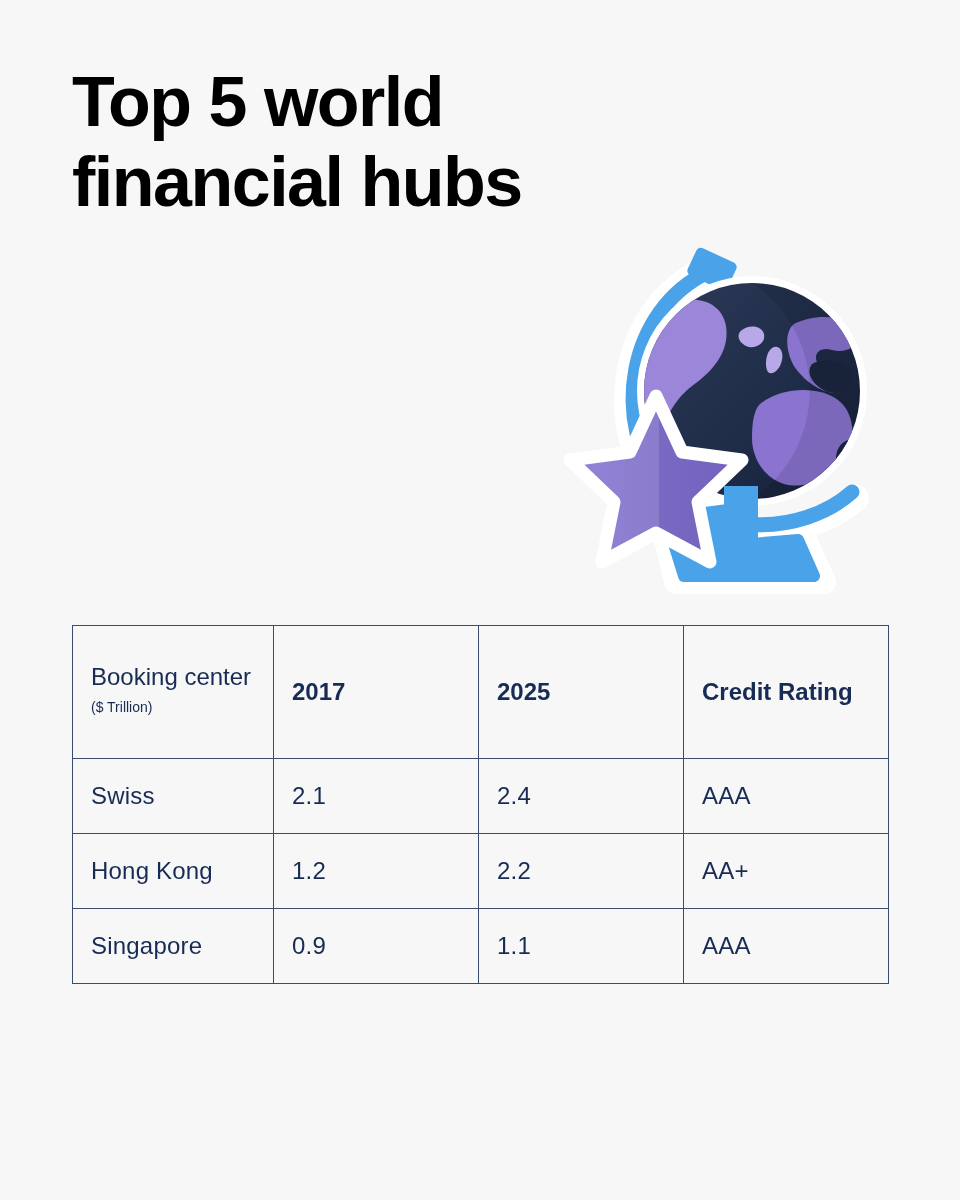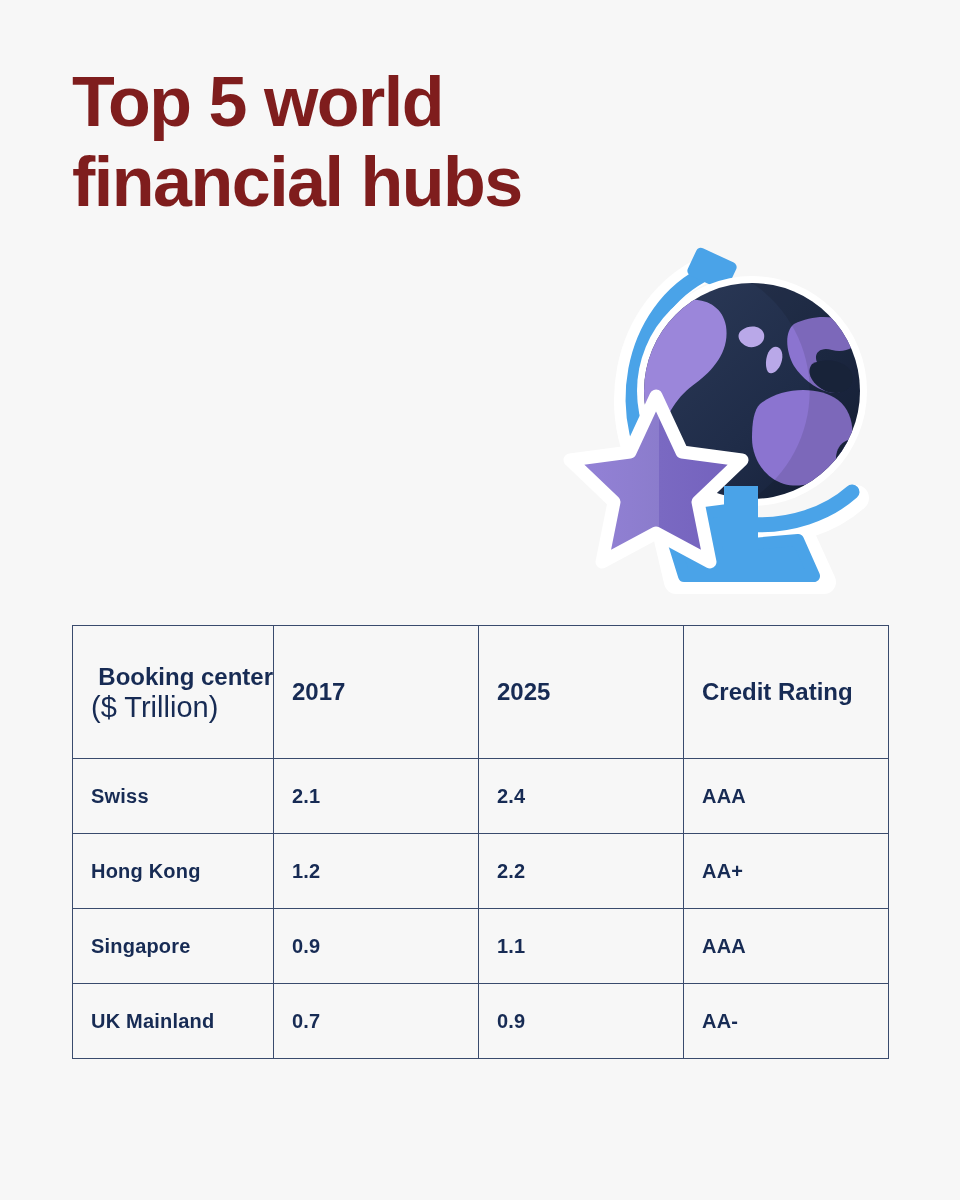"Top 5 world" .title-line { color: #7f1d1d -> #000000 }
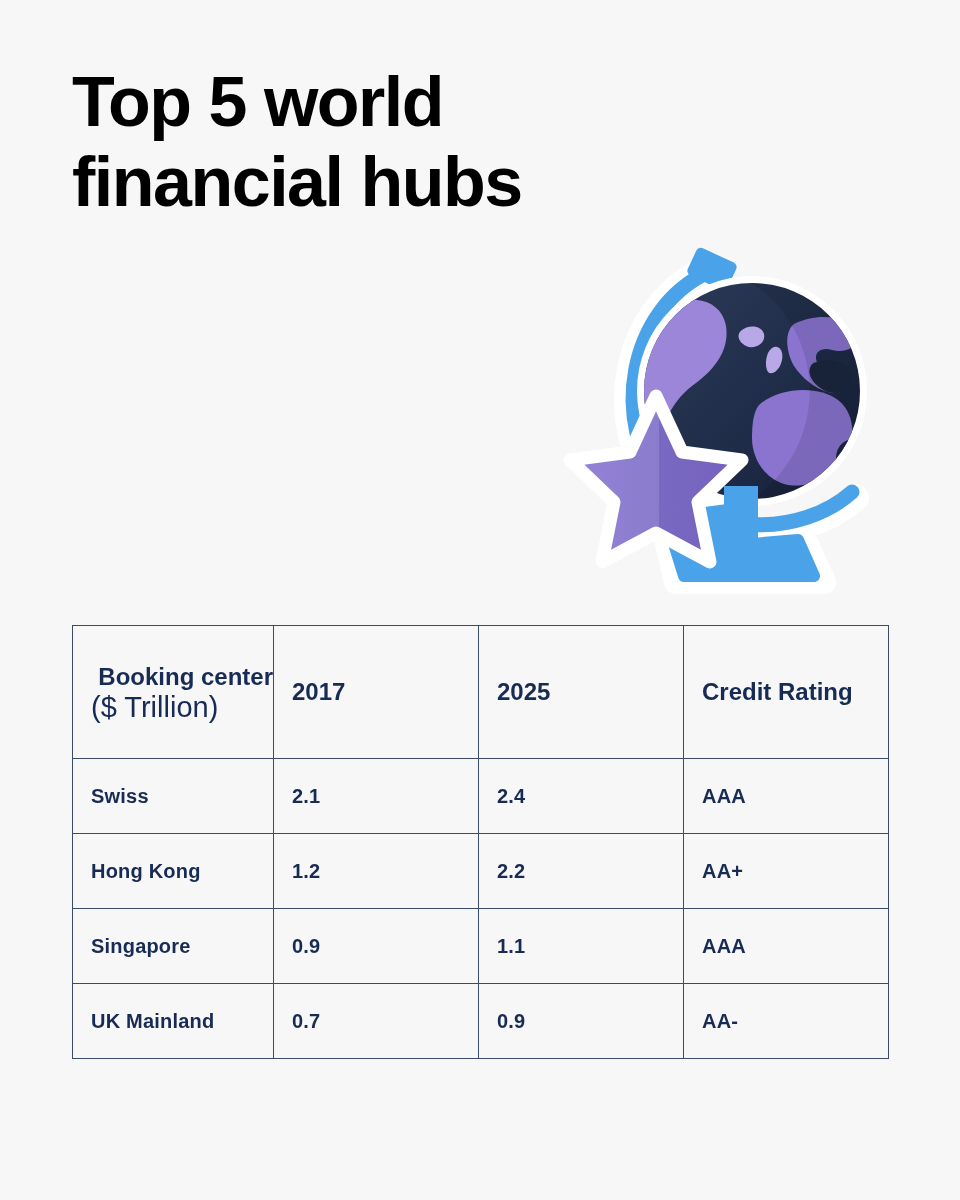"Booking center" .th-main { font-weight: bold -> normal; text-align: right -> none }
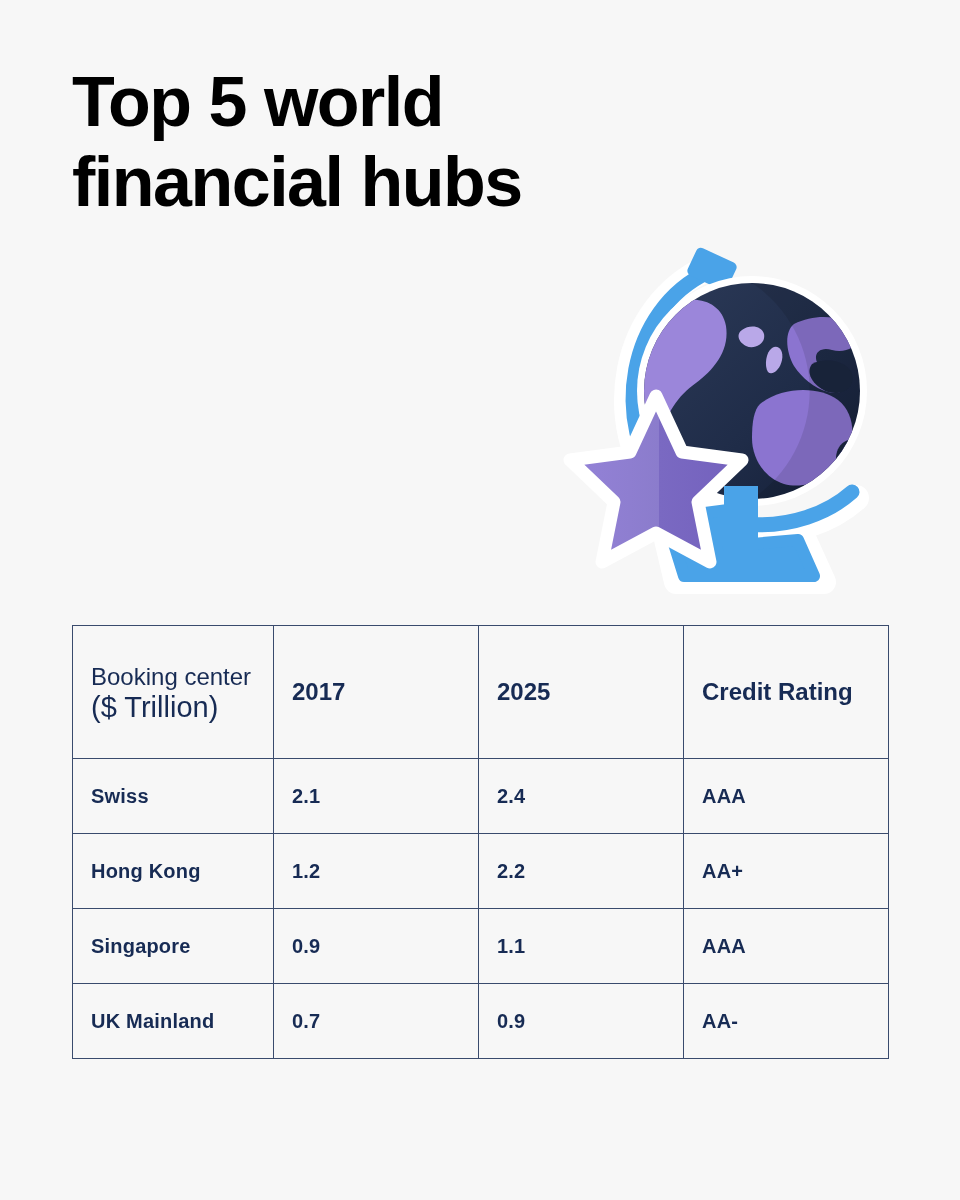"($ Trillion)" .th-sub { font-size: 29px -> 14px }
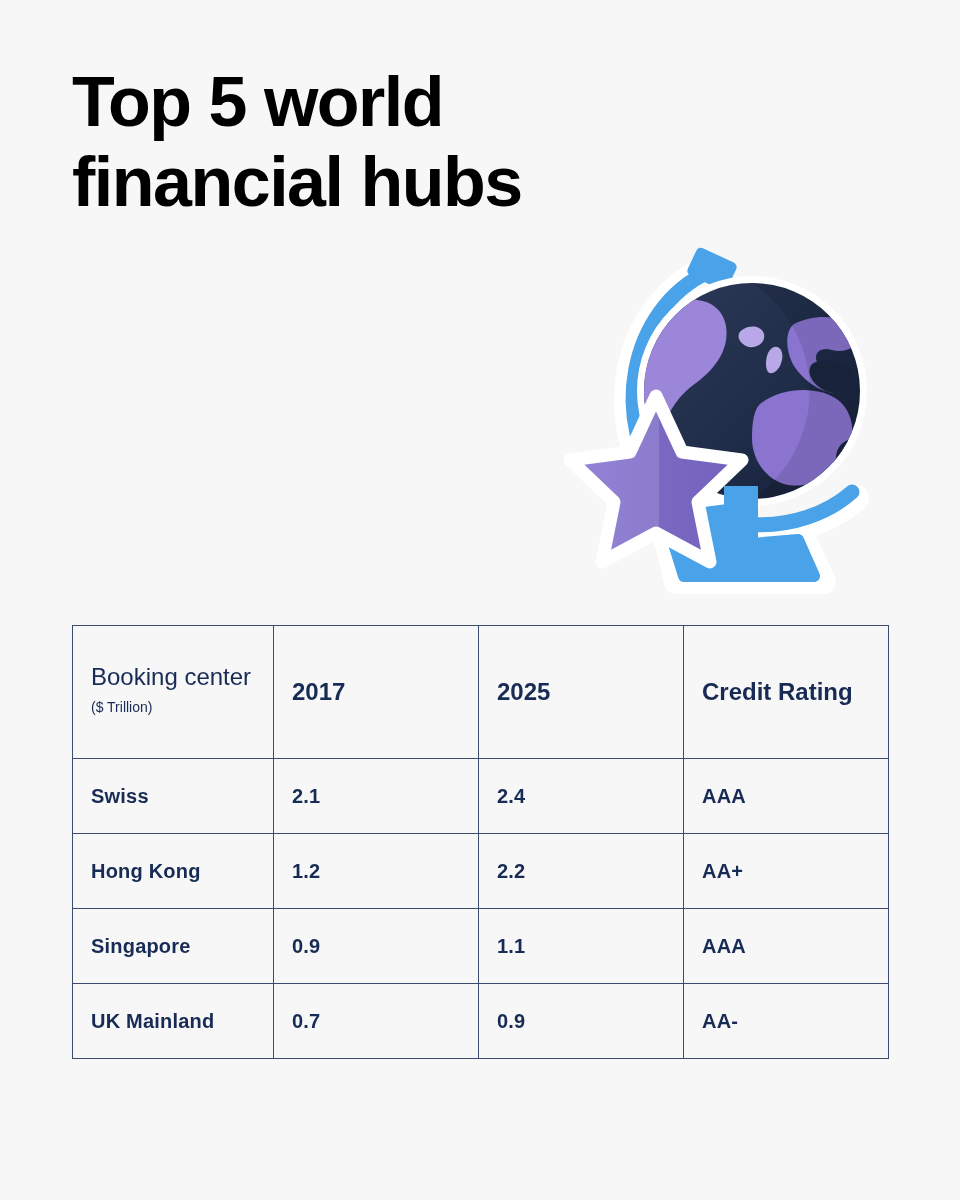"Swiss" table.data-table tbody td { font-size: 20px -> 24px; font-weight: bold -> normal }
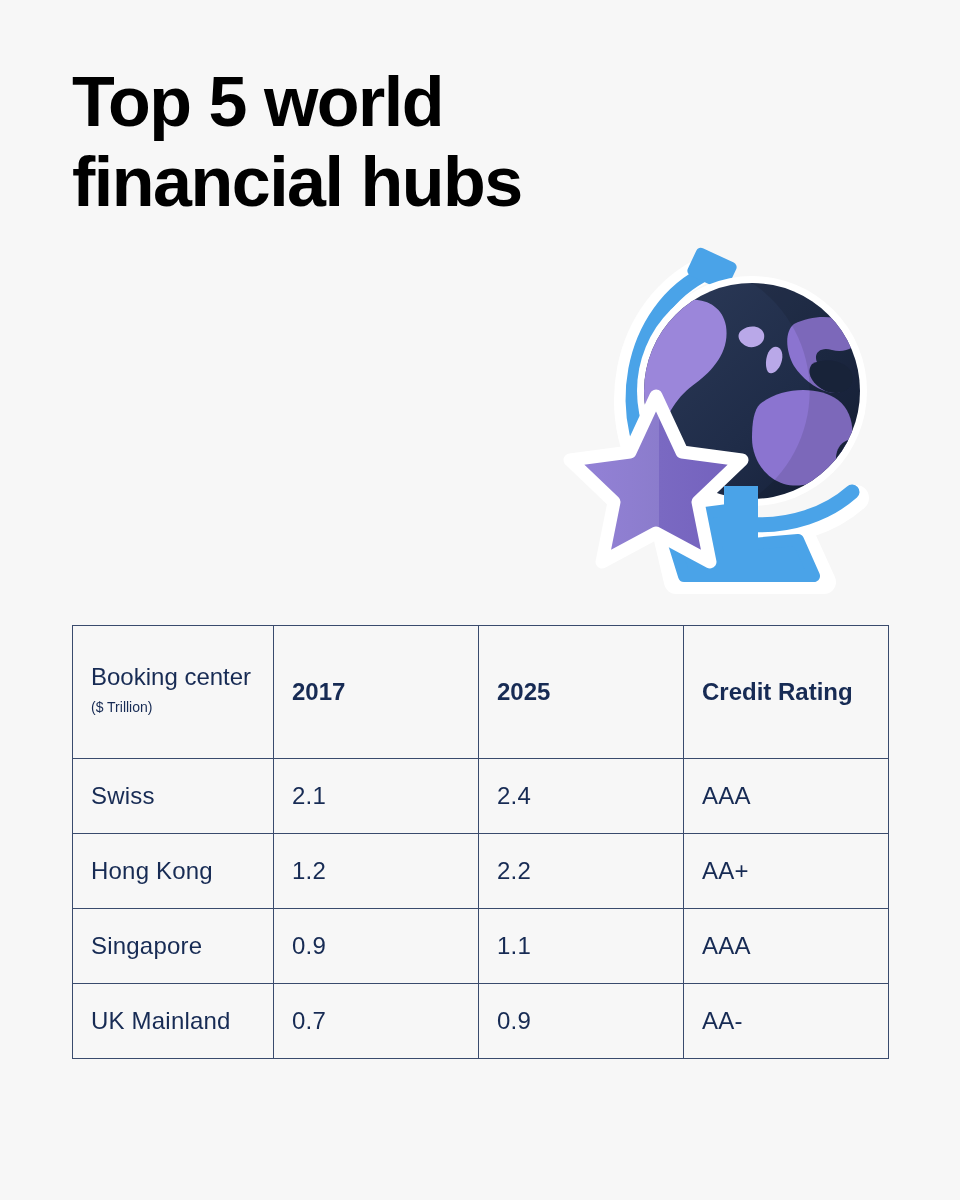"UK Mainland" tr { html: <tr> <td>UK Mainland</td> <td>0.7</td> <td>0.9</td> <td>AA-</td> </tr> -> none }
